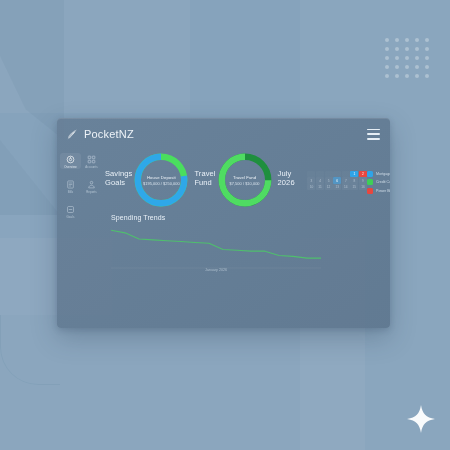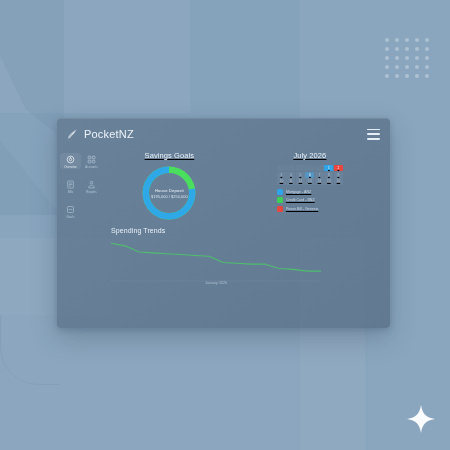"Savings Goals" .widget { flex-direction: column -> row; text-decoration: underline -> none }
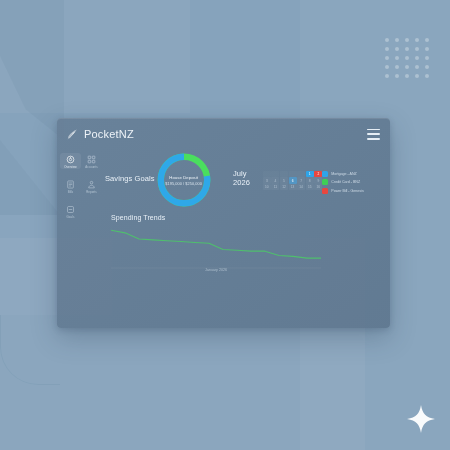"Travel Fund" div.widget { html: none -> <div> <div>Travel Fund</div> <div> <svg> <circle></circle> <circle></circle> </svg> <div> <div>Travel Fund</div> <div>$7,500 / $10,000</div> </div> </div> </div> }
